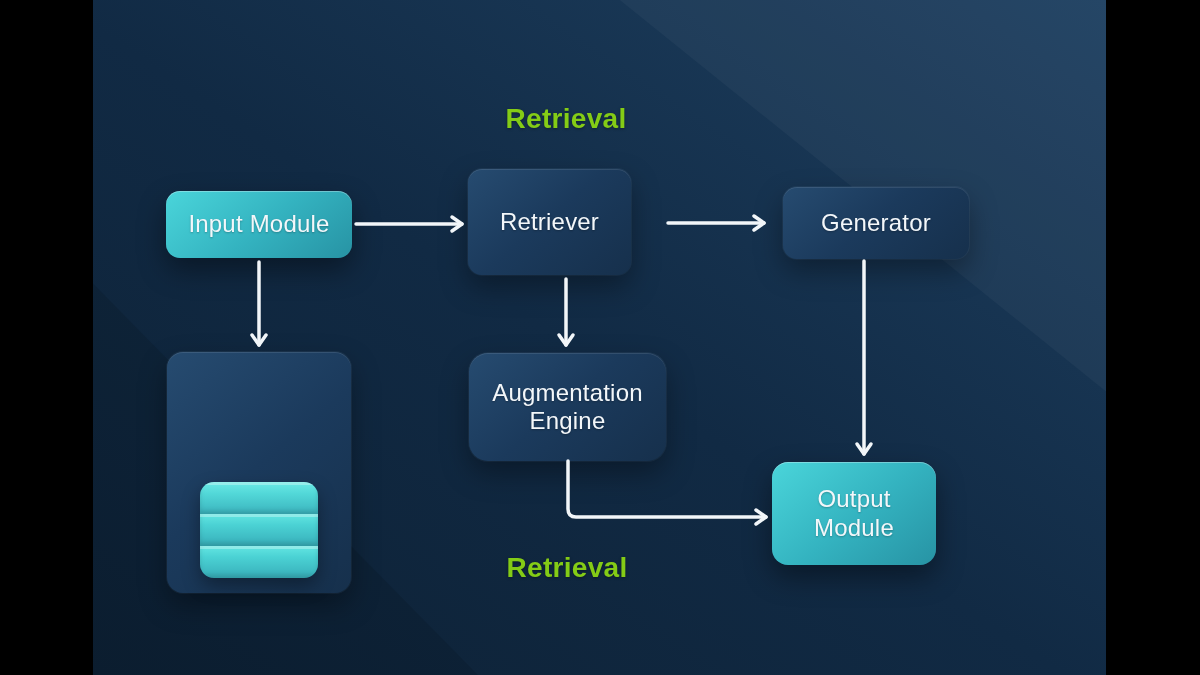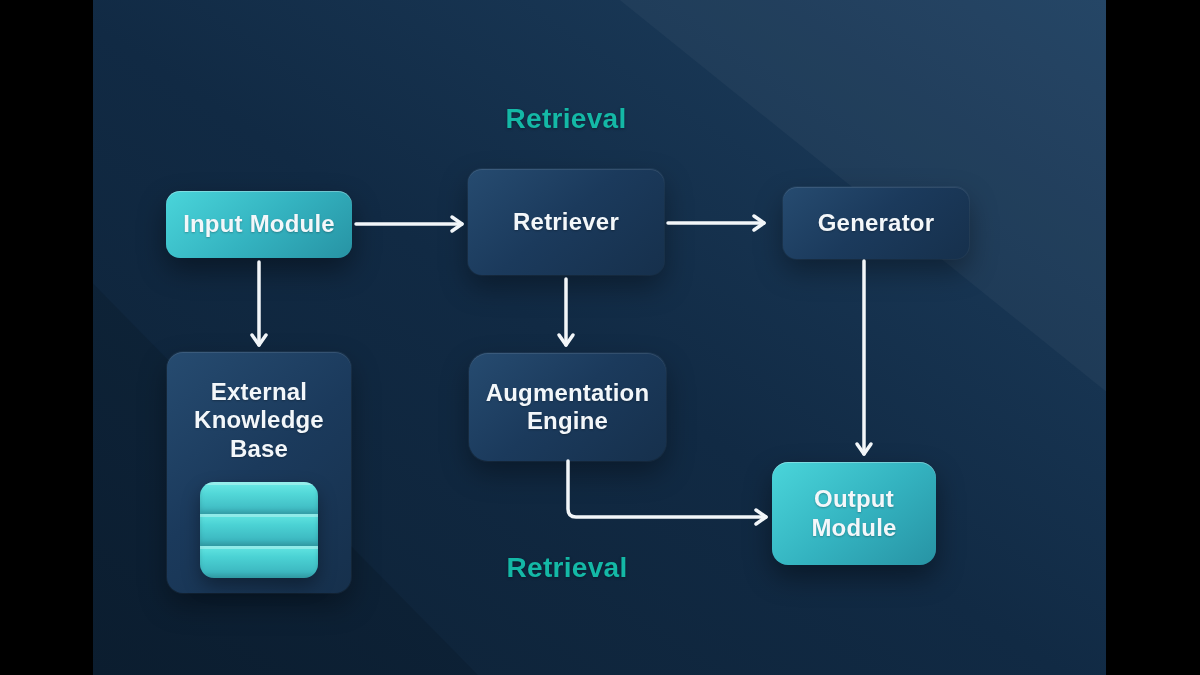"Retrieval" .section-title { color: #14b8a6 -> #84cc16 }
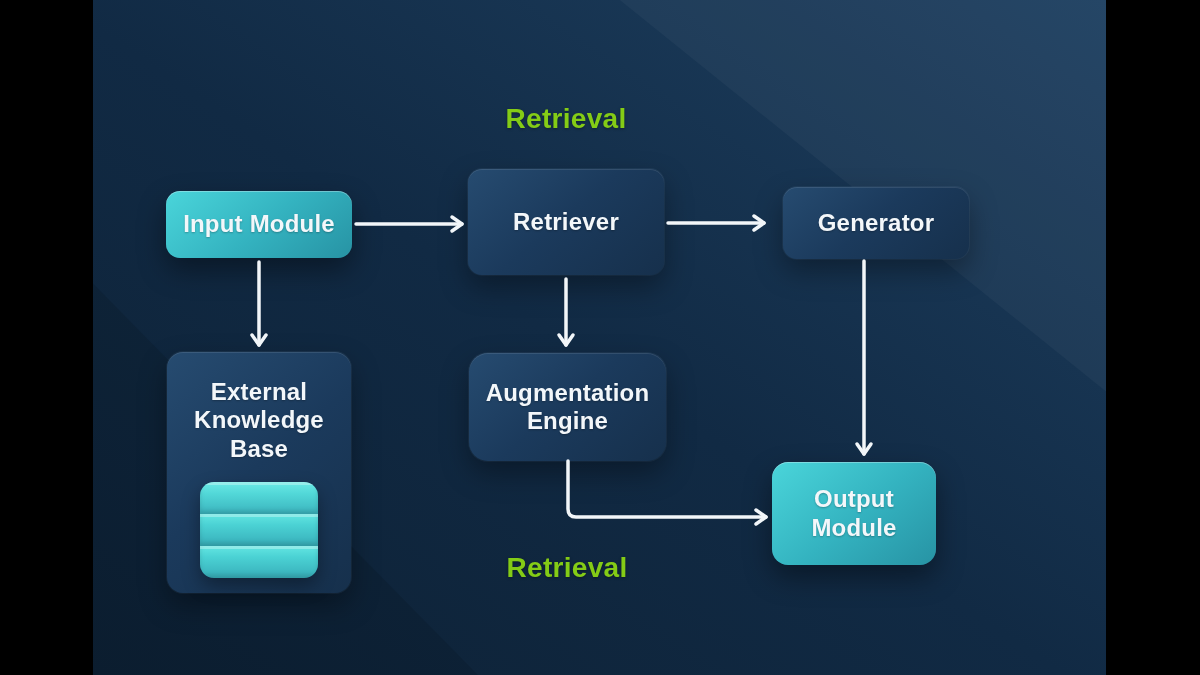"Input Module" .node { font-weight: 700 -> 400 }
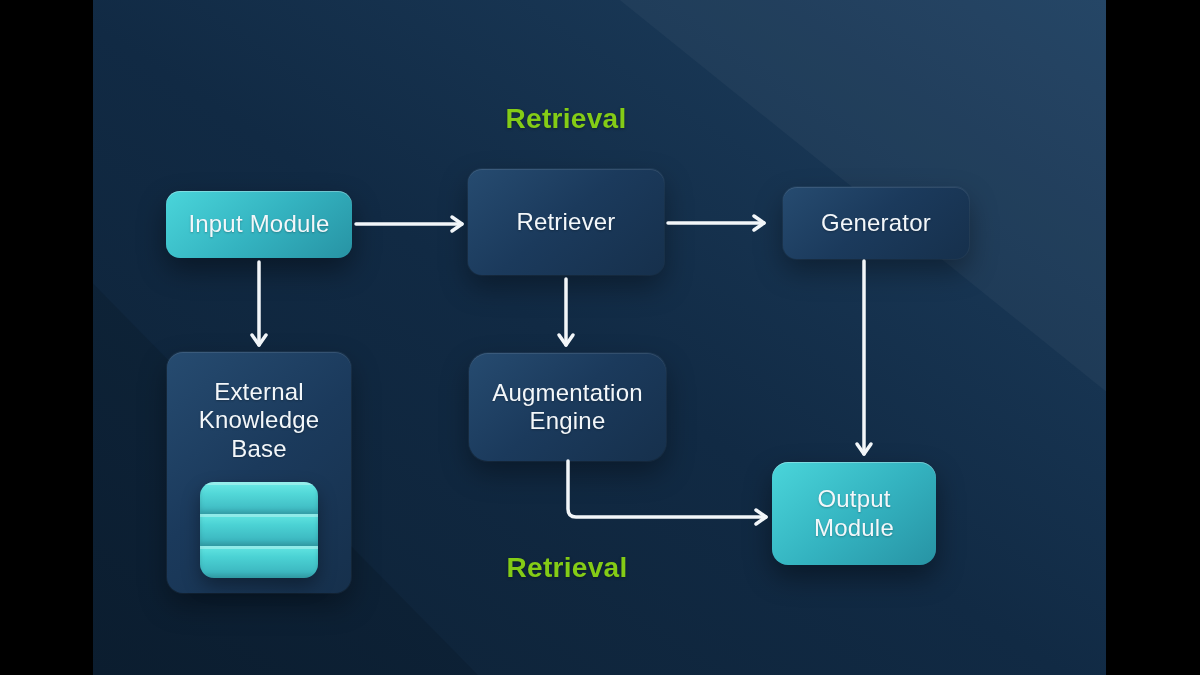"Retriever" .node-retriever { width: 196px -> 163px }
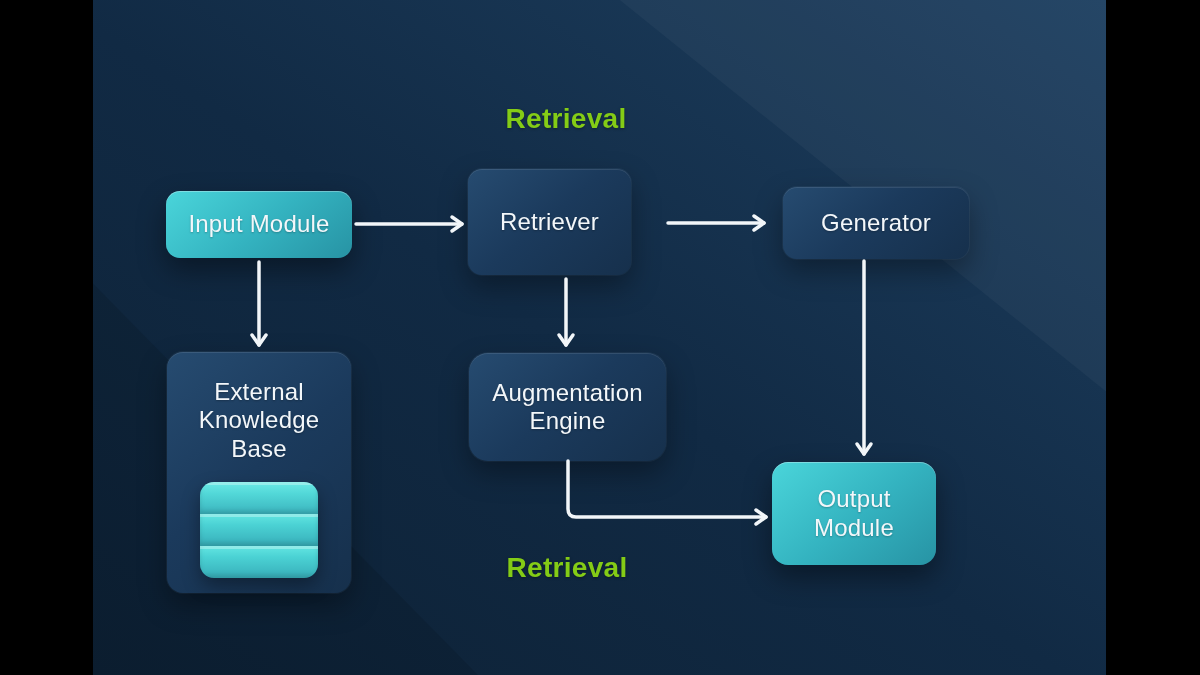"External Knowledge Base" span { html: <span>External Knowledge Base</span> -> none }
